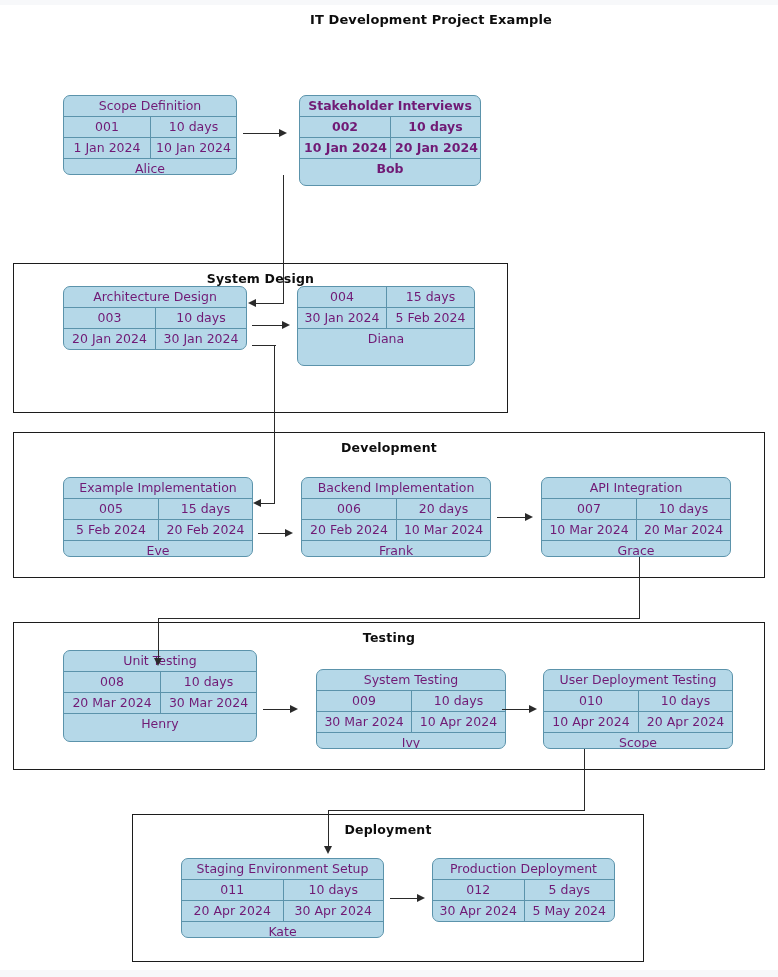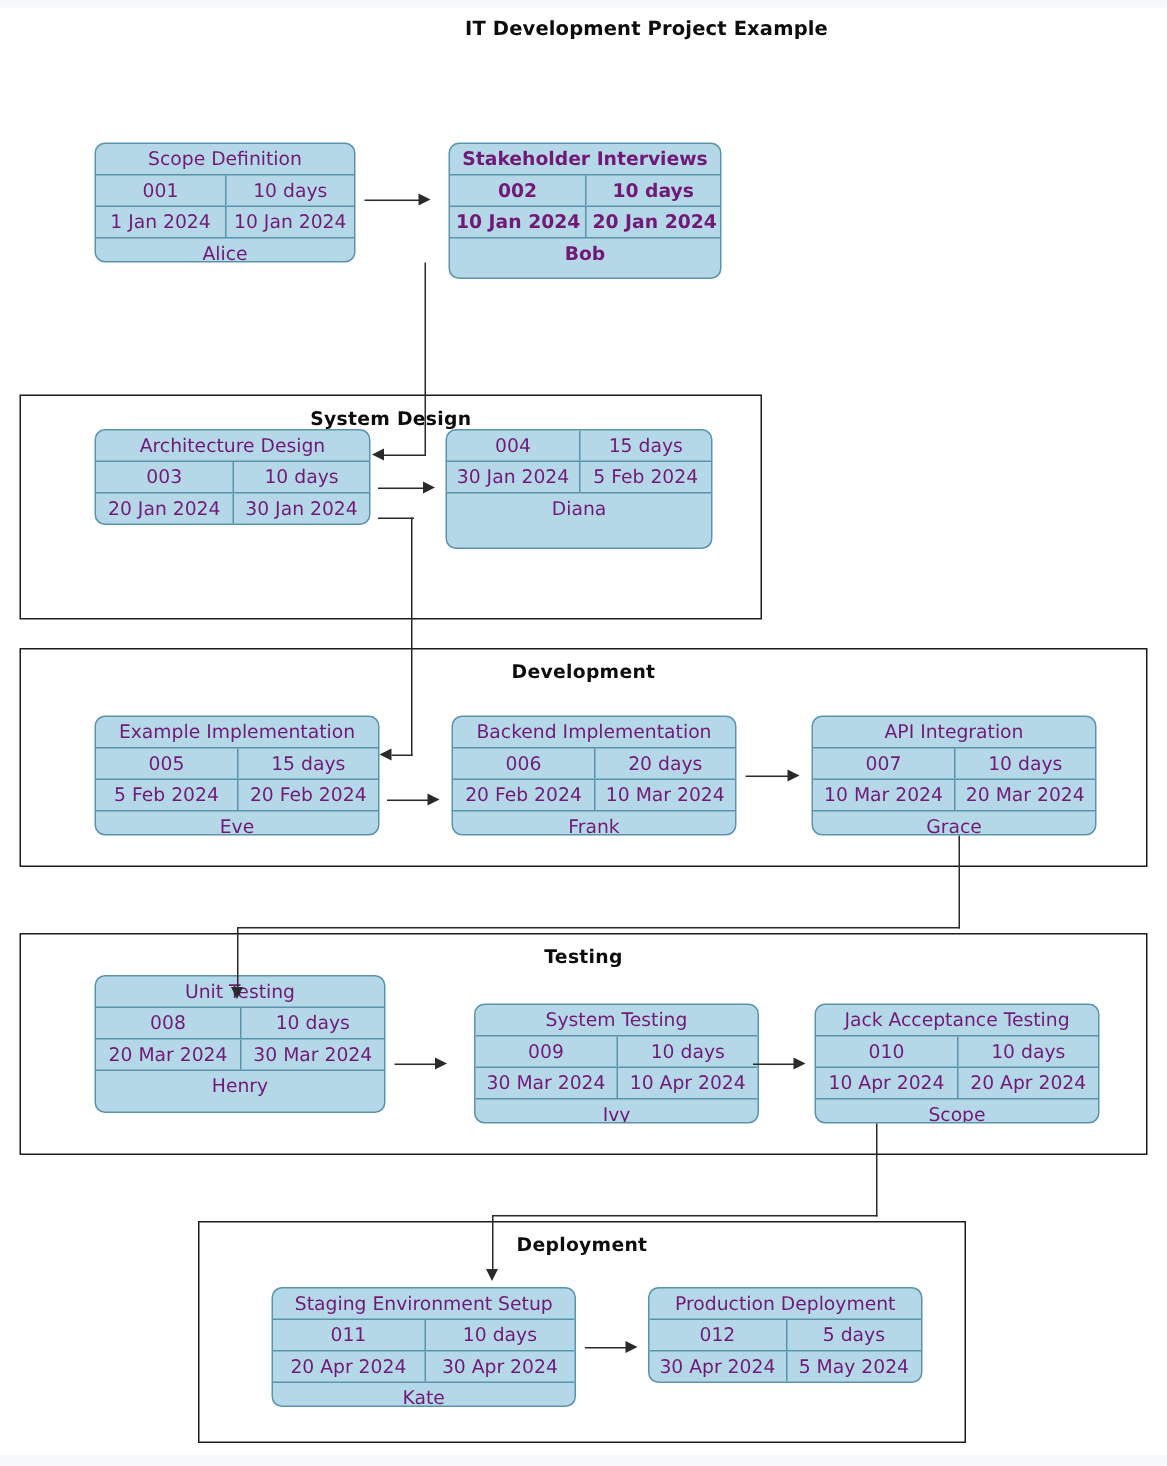"Jack Acceptance Testing" div.cell { text: Jack Acceptance -> User Deployment }
